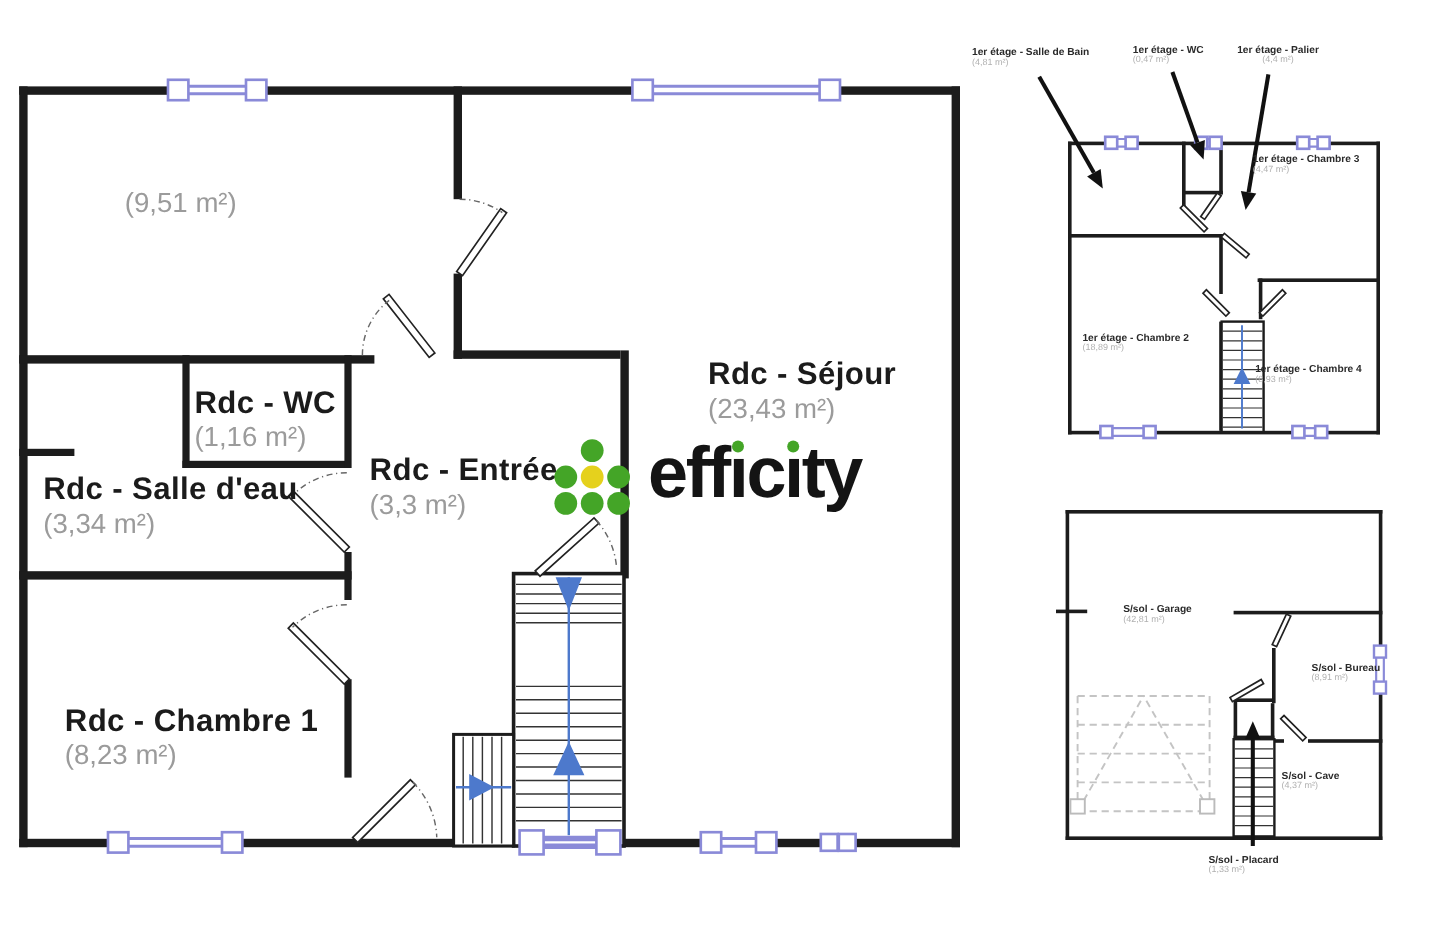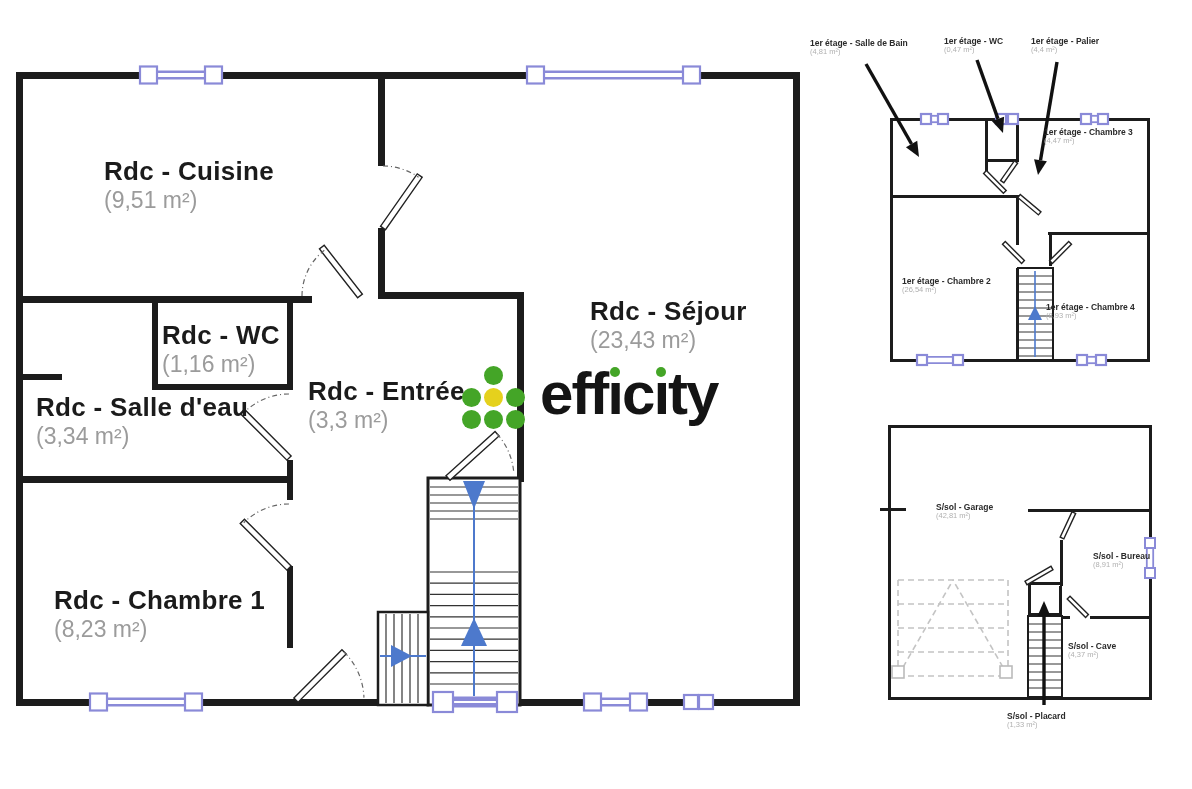"1er étage - Palier" div.lbl { text-align: none -> center }
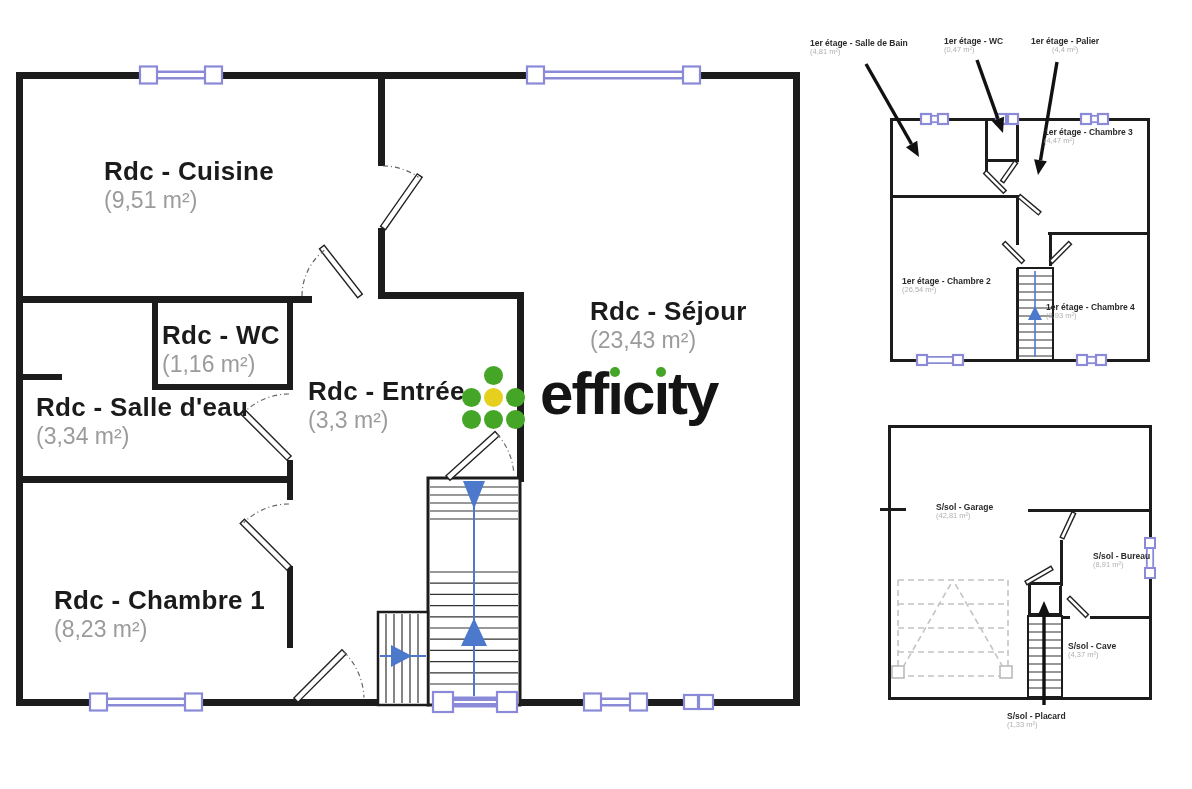"Rdc - Cuisine" div.nm { html: <div>Rdc - Cuisine</div> -> none }
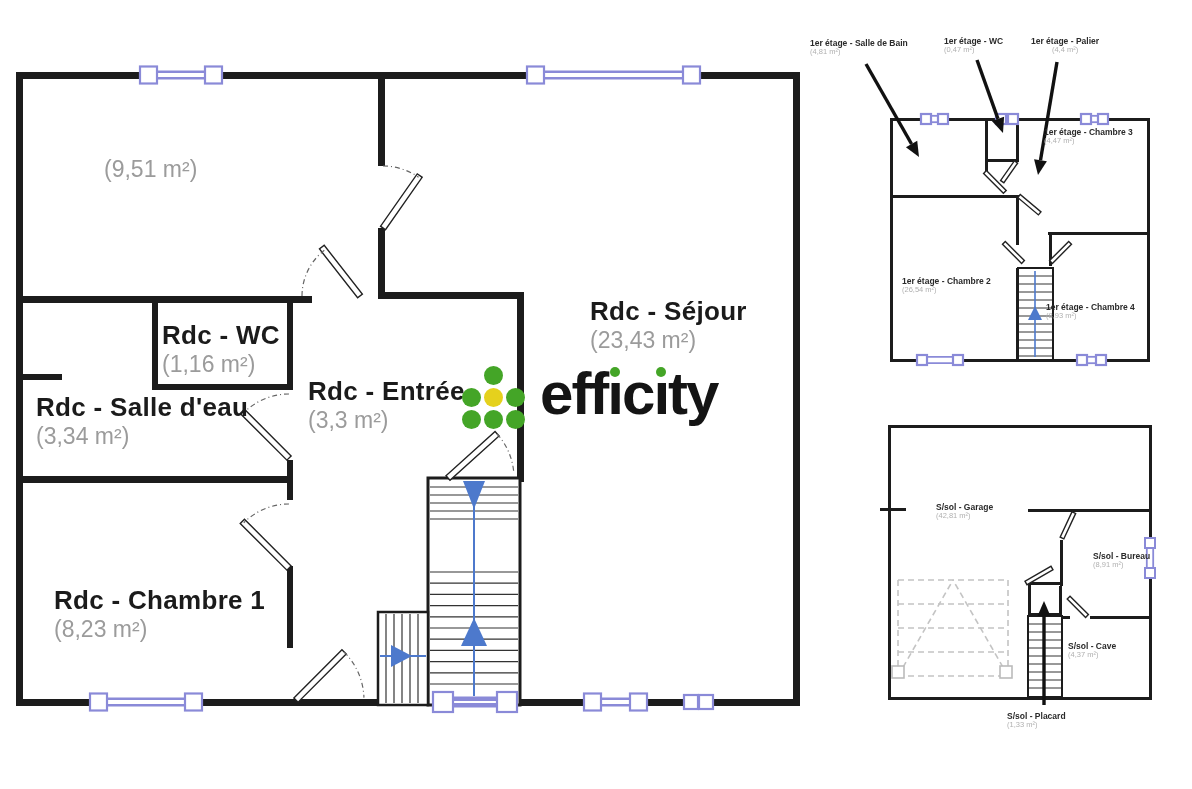"(26,54 m²)" div.ar { text: 26,54 -> 18,89 }
